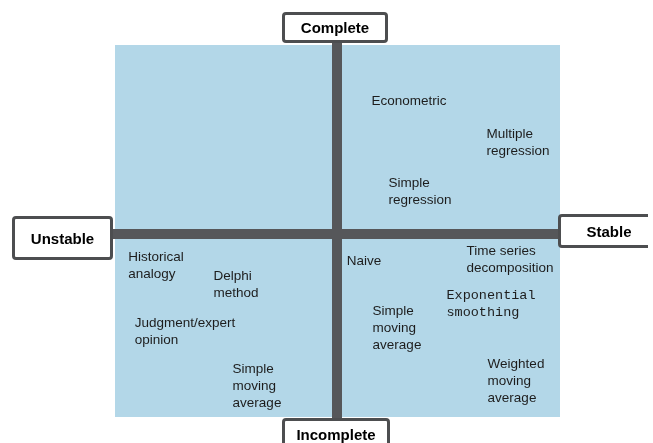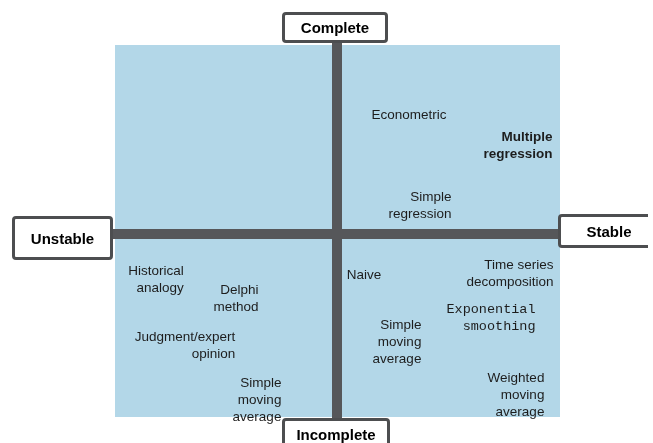"Econometric" .method { margin-top: 14px -> none; text-align: right -> left }
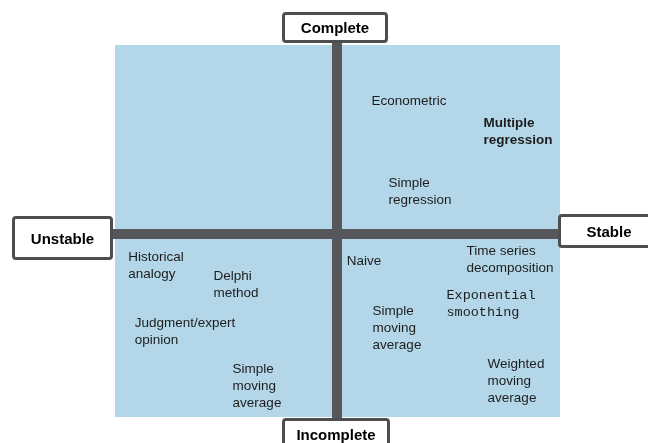"Multiple" .m-multiple-regression { font-weight: bold -> none; top: 99px -> 110px }
